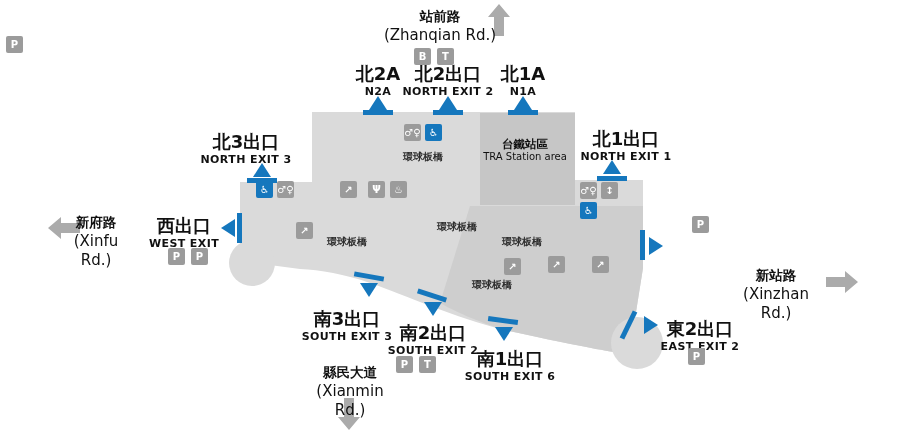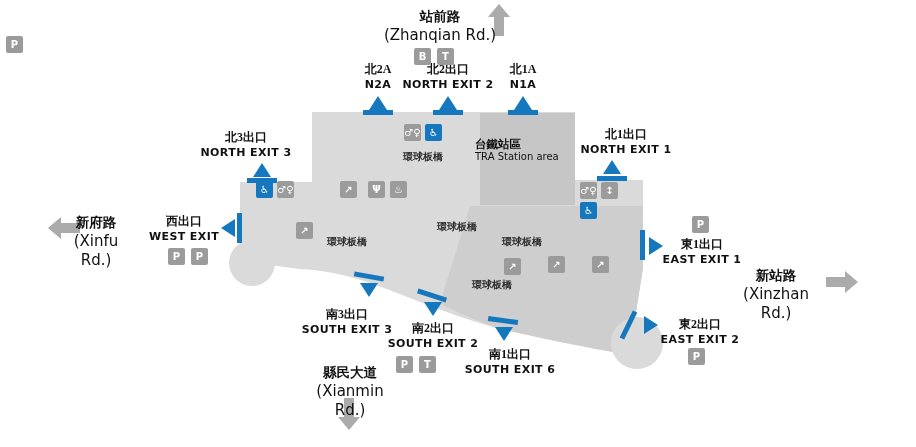"北2A" .exit-label .zh { font-family: Liberation Serif, serif -> none; font-size: 12px -> 18px }
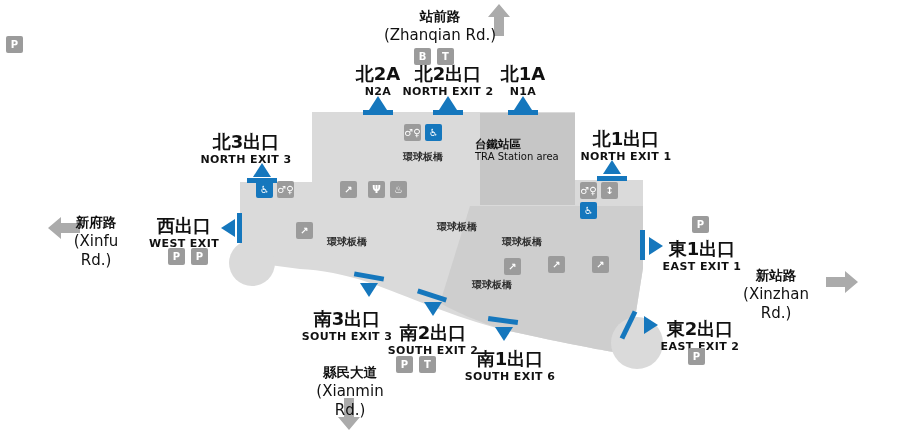"台鐵站區" .area-label { text-align: none -> center }
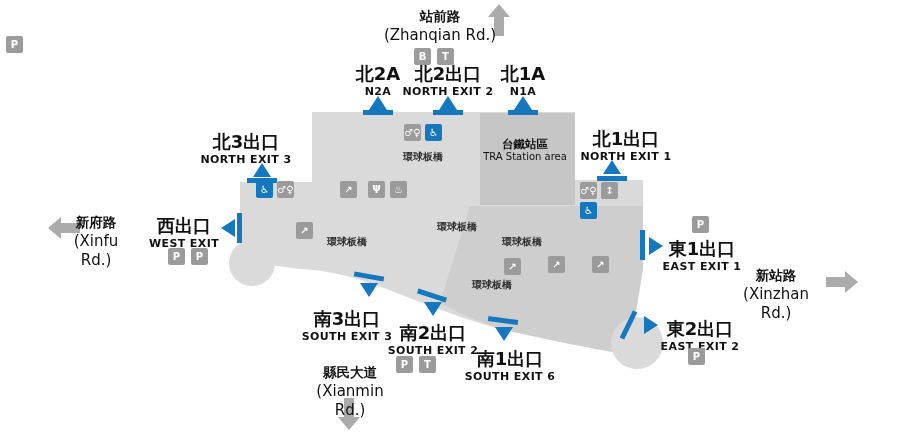"東1出口" div.exit-label { html: <div> <div>東1出口</div> <div>EAST EXIT 1</div> </div> -> none }
